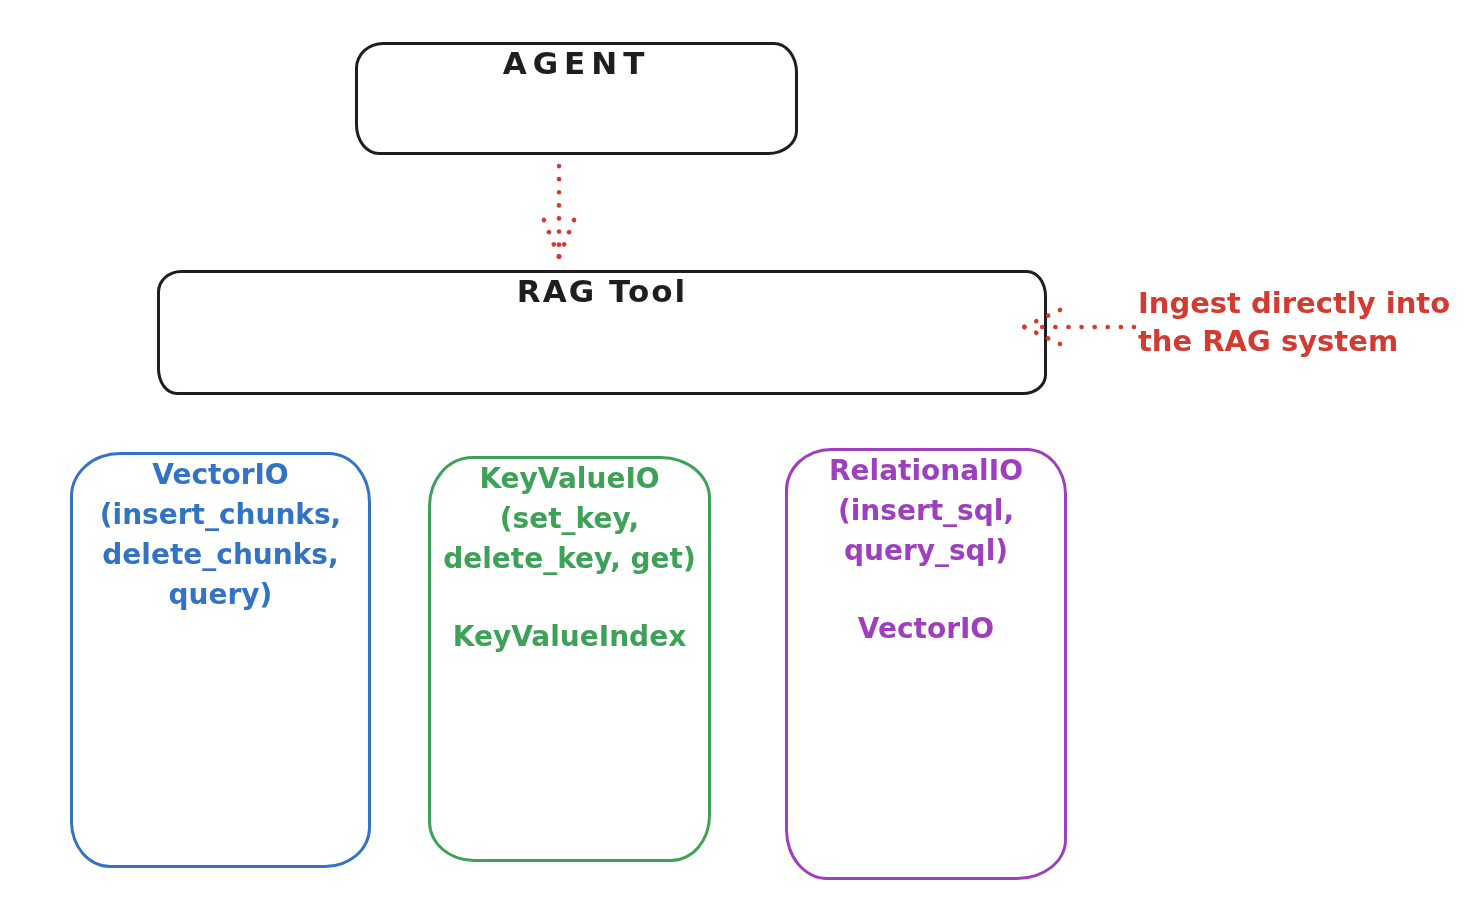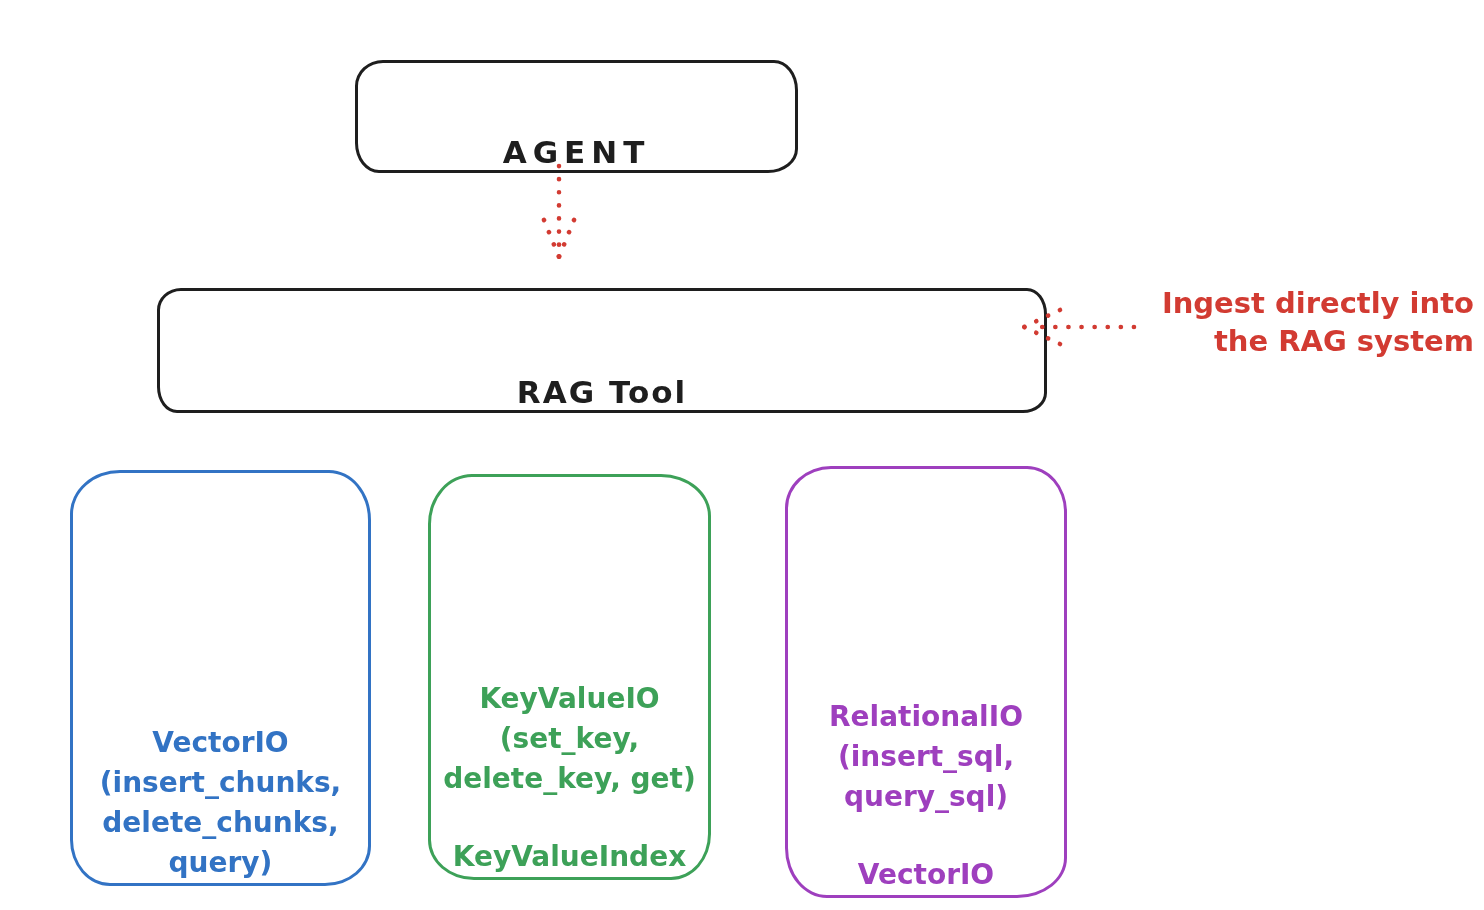"AGENT" .box { align-items: flex-end -> flex-start; margin-top: 18px -> none }
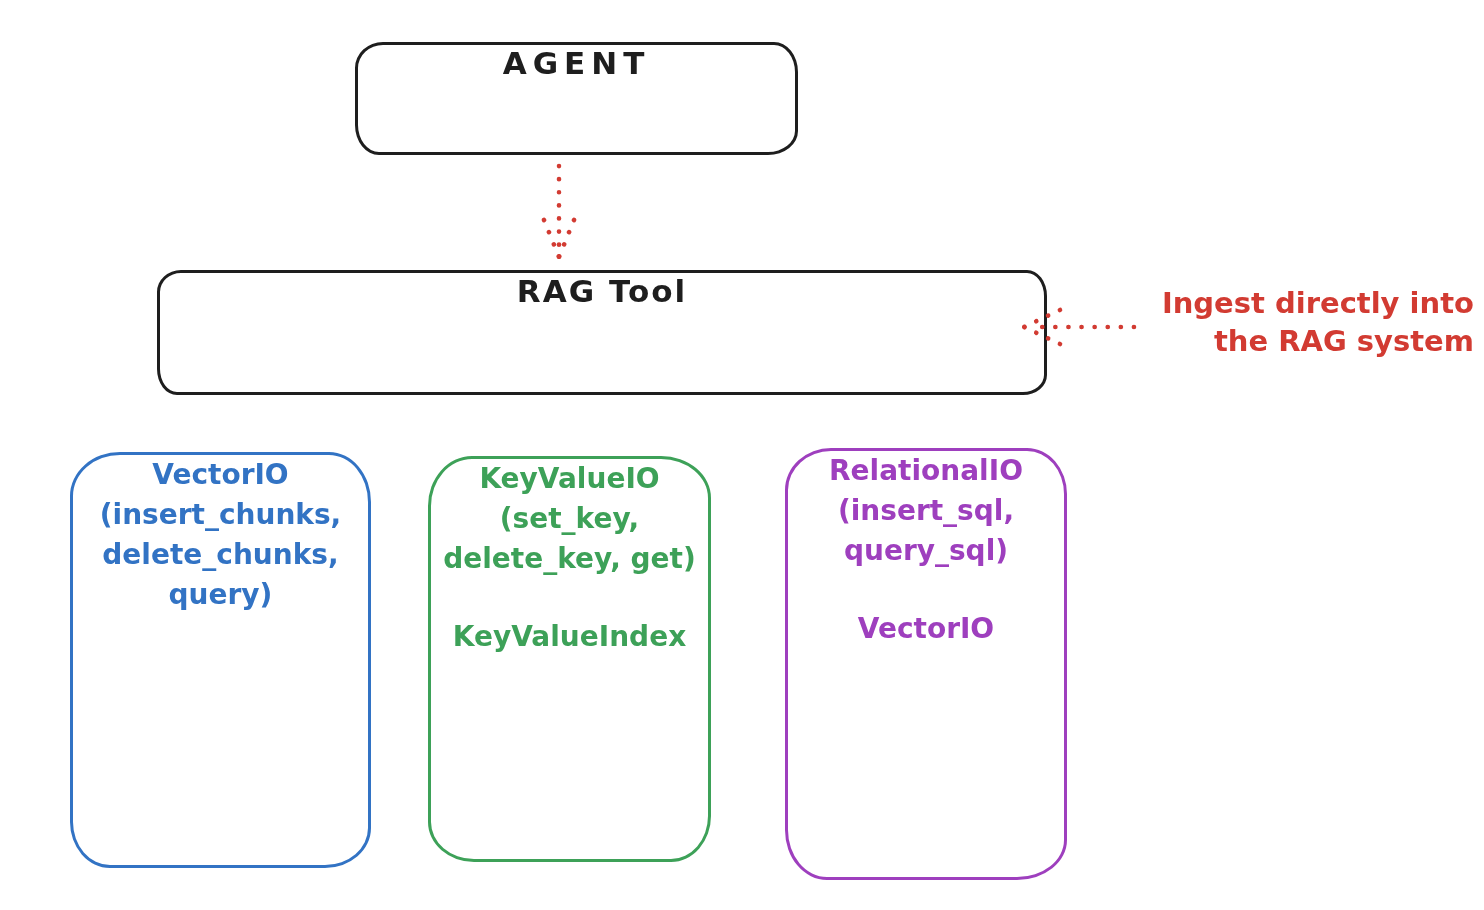"Ingest directly into" .annotation-text { text-align: right -> left }
